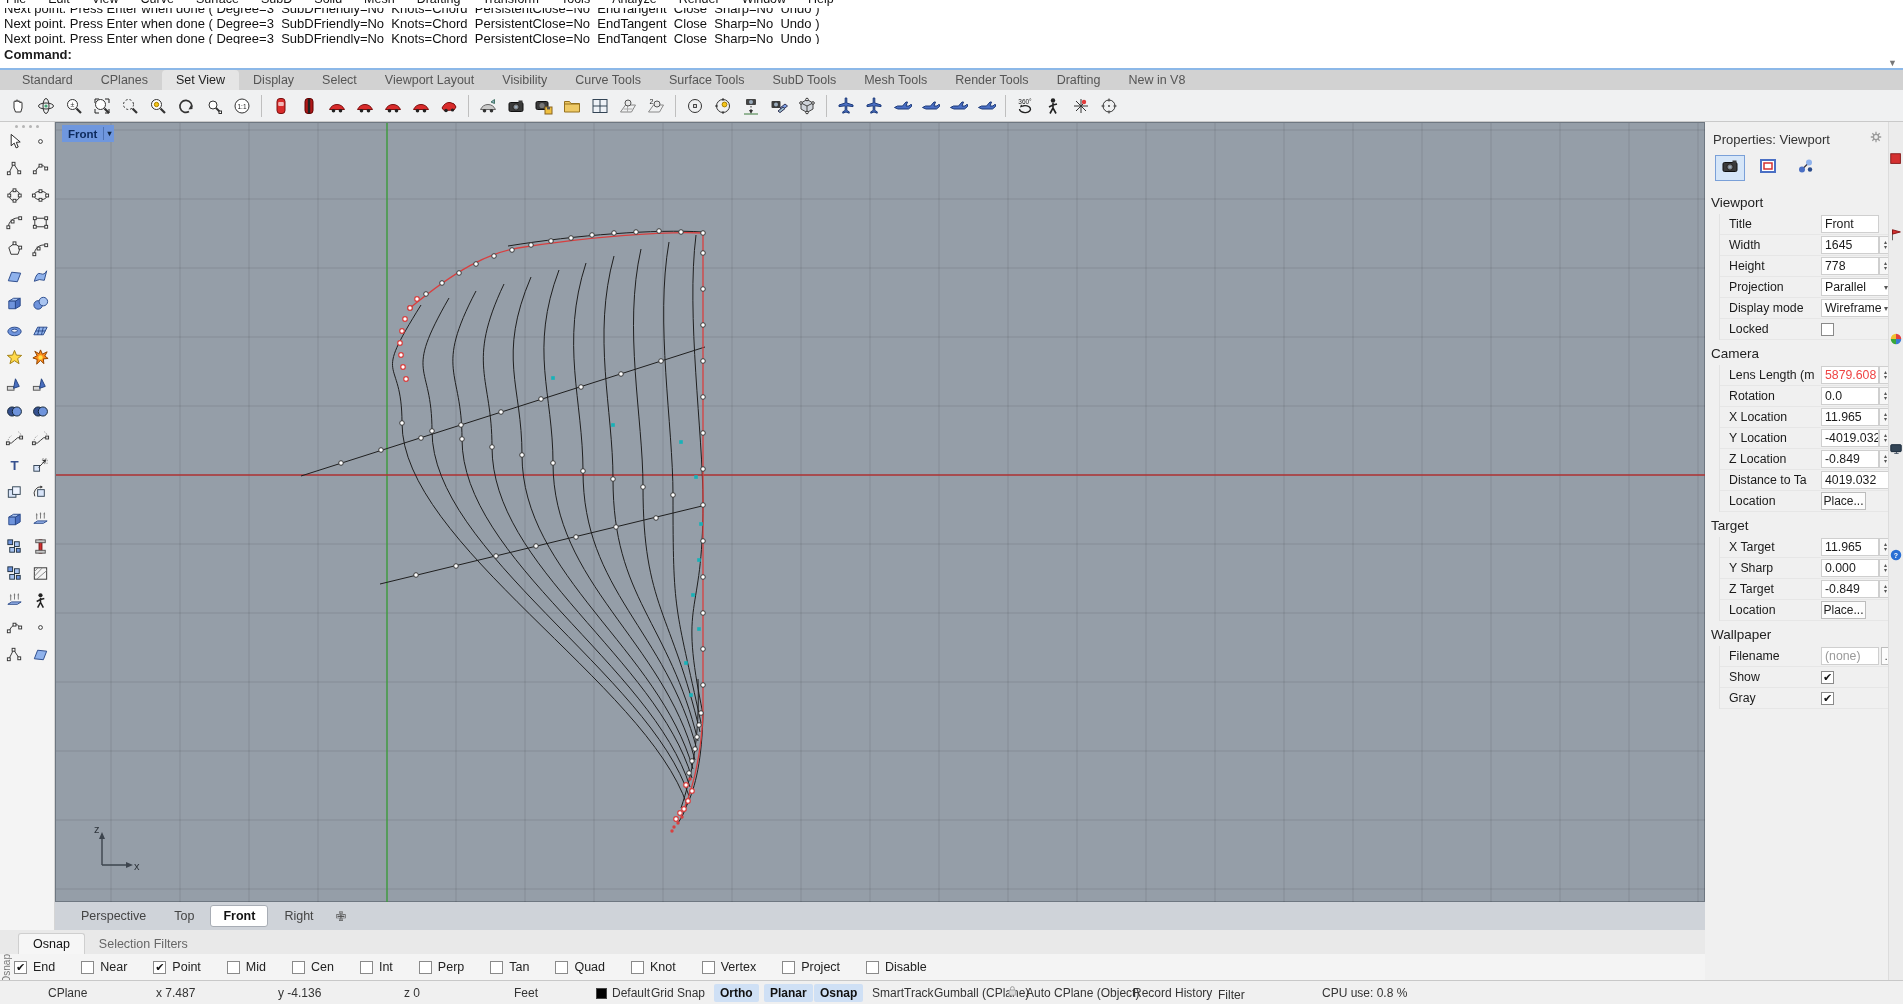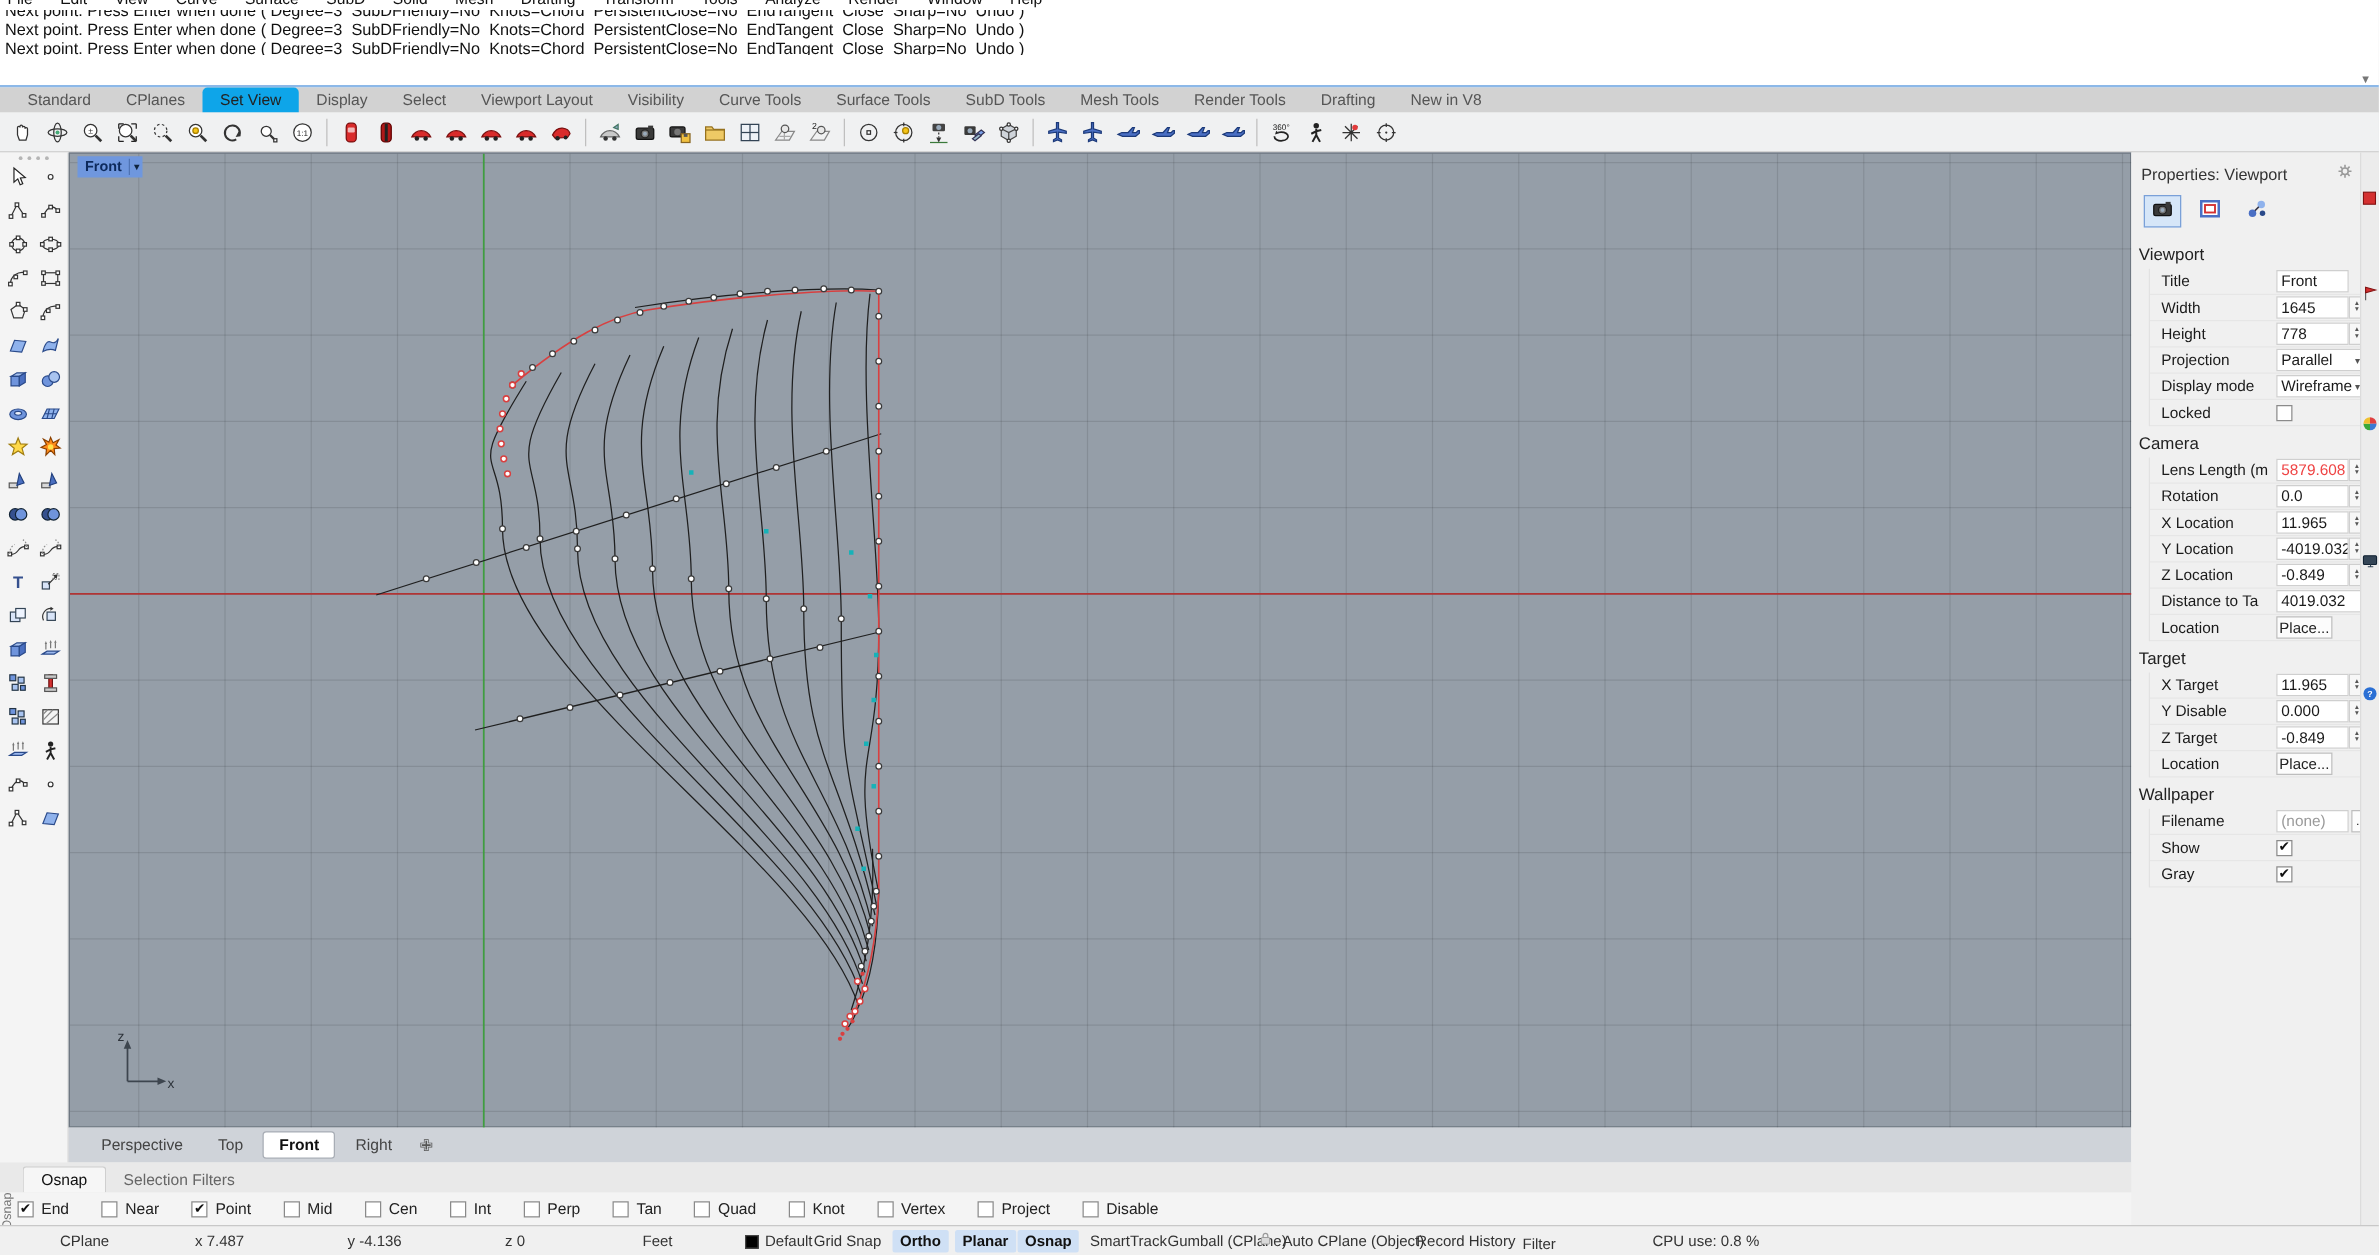"Command:" div.prompt { html: none -> <div>Command:</div> }
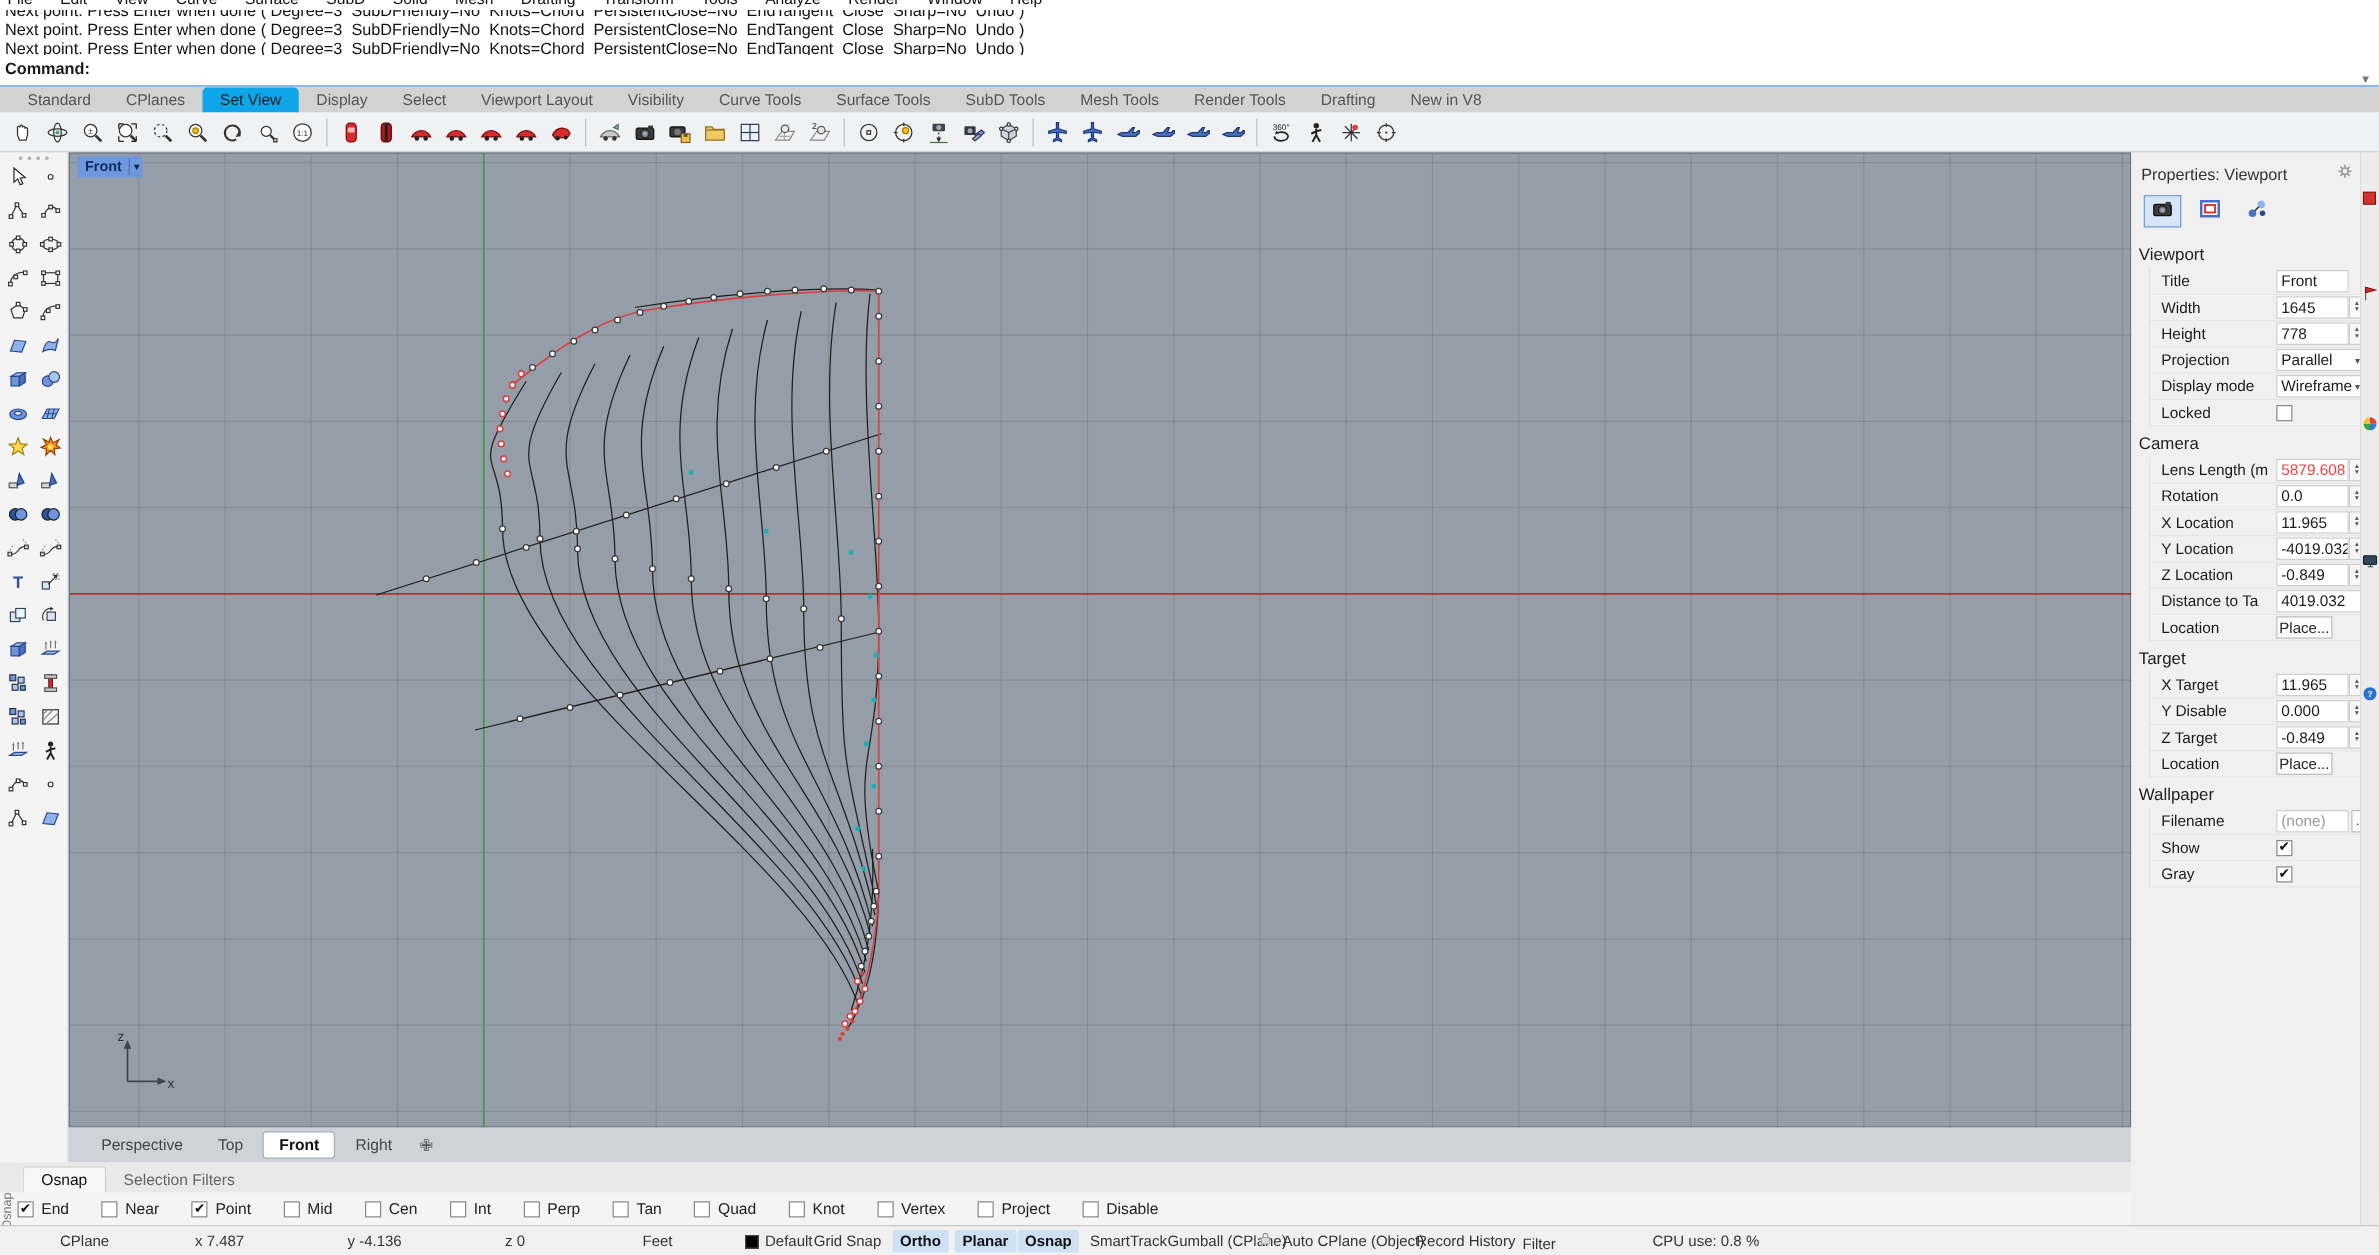"Set View" .rtab.active { background: #0ea5e9 -> #e5e5e5 }
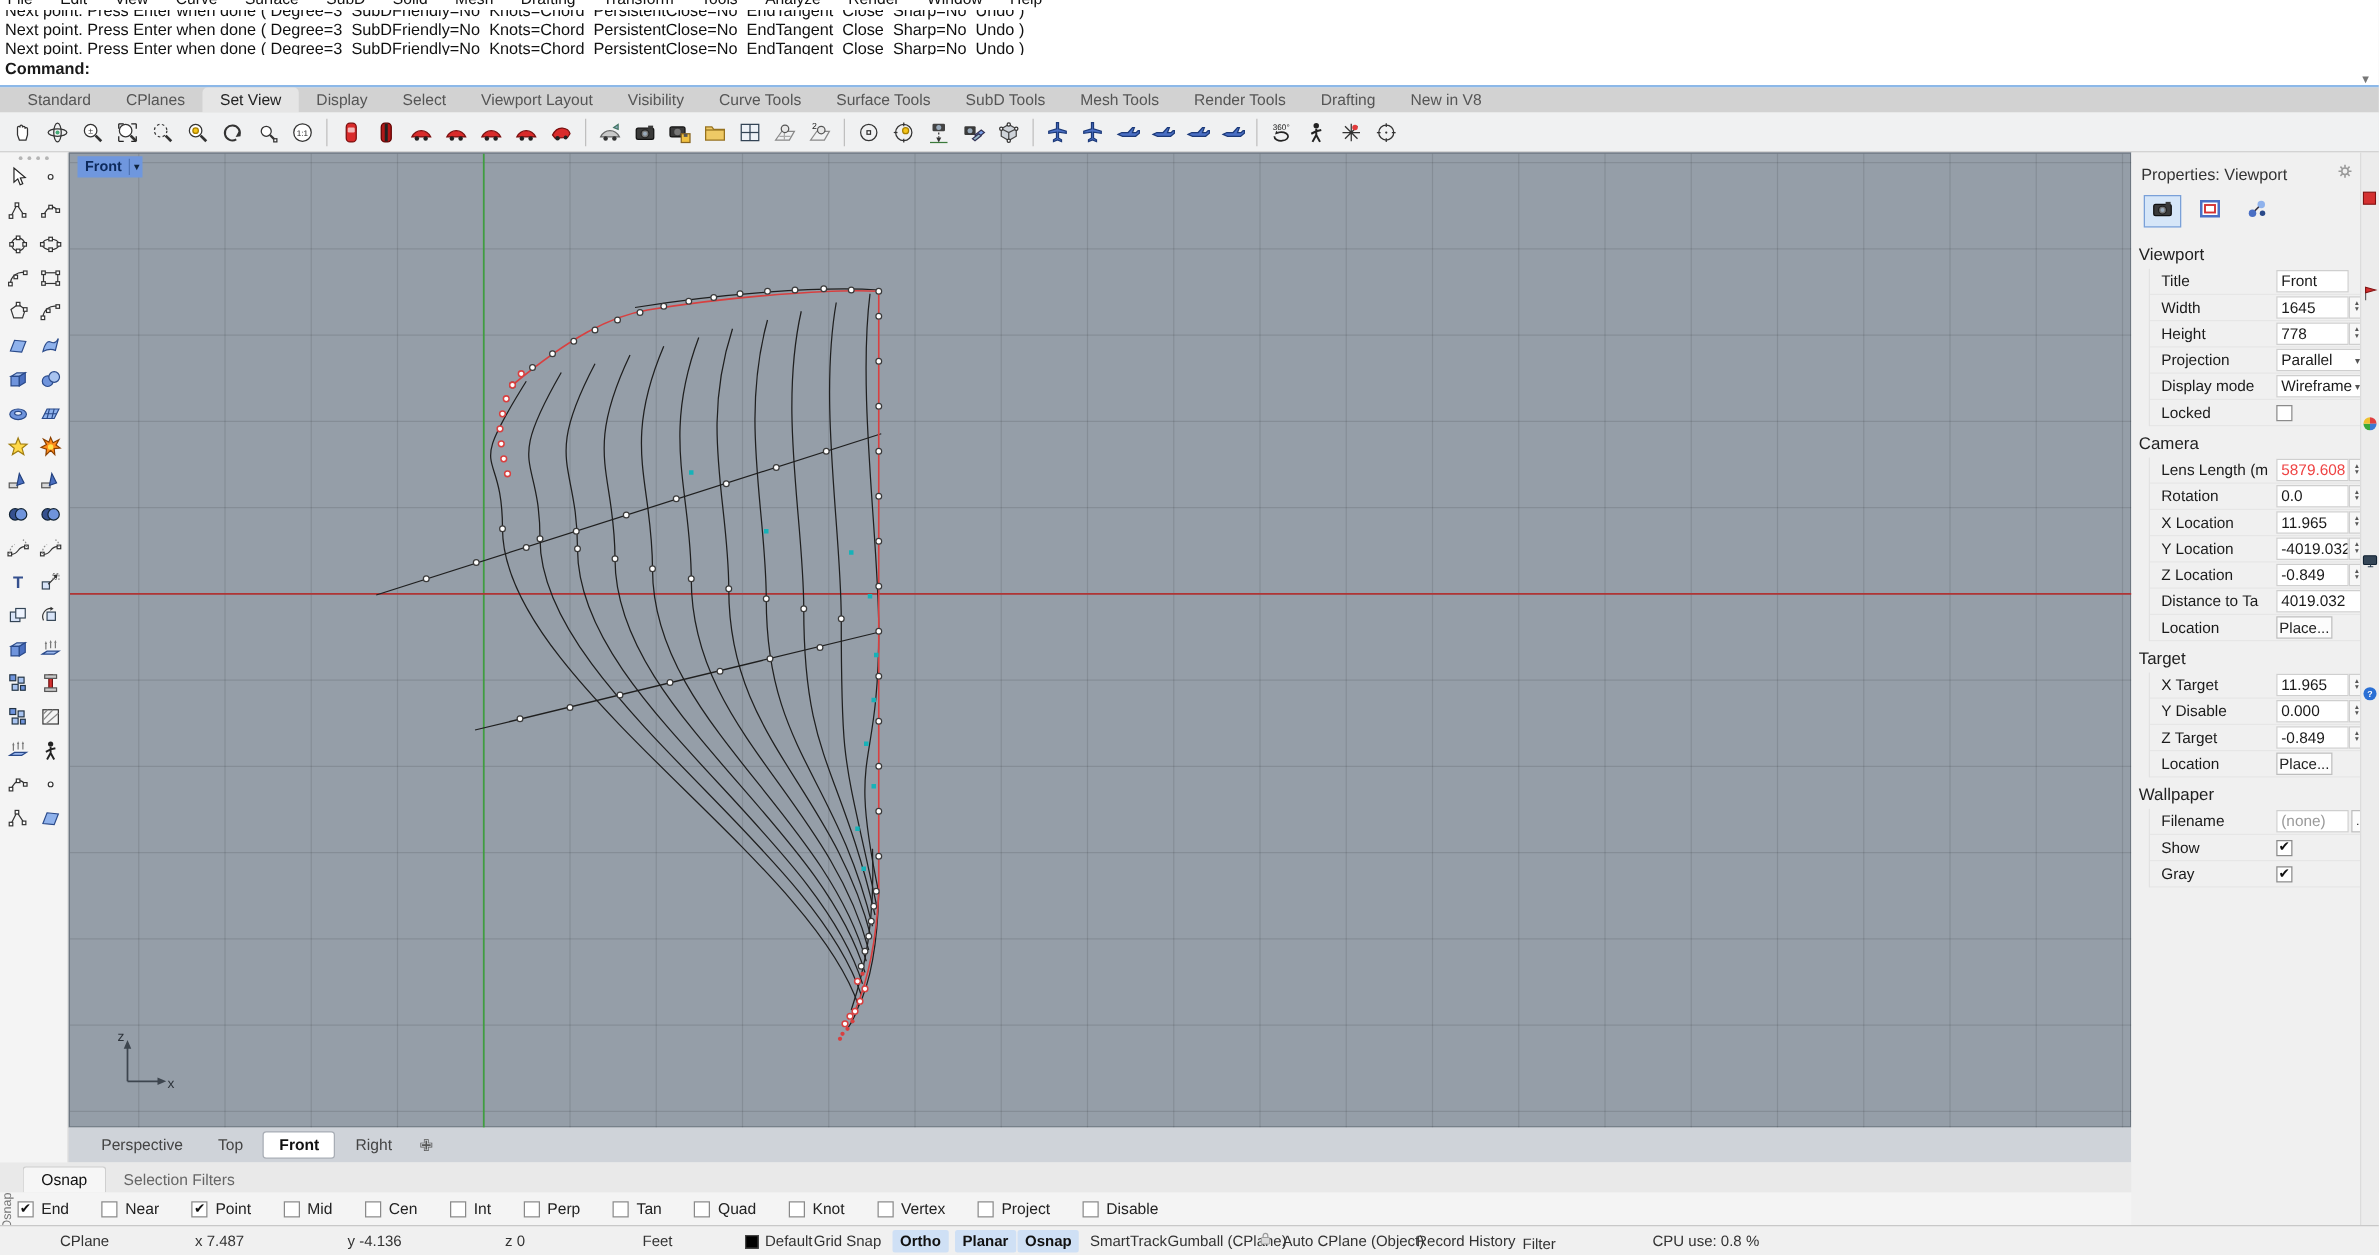"Y Disable" span.lab { text: Disable -> Sharp }
